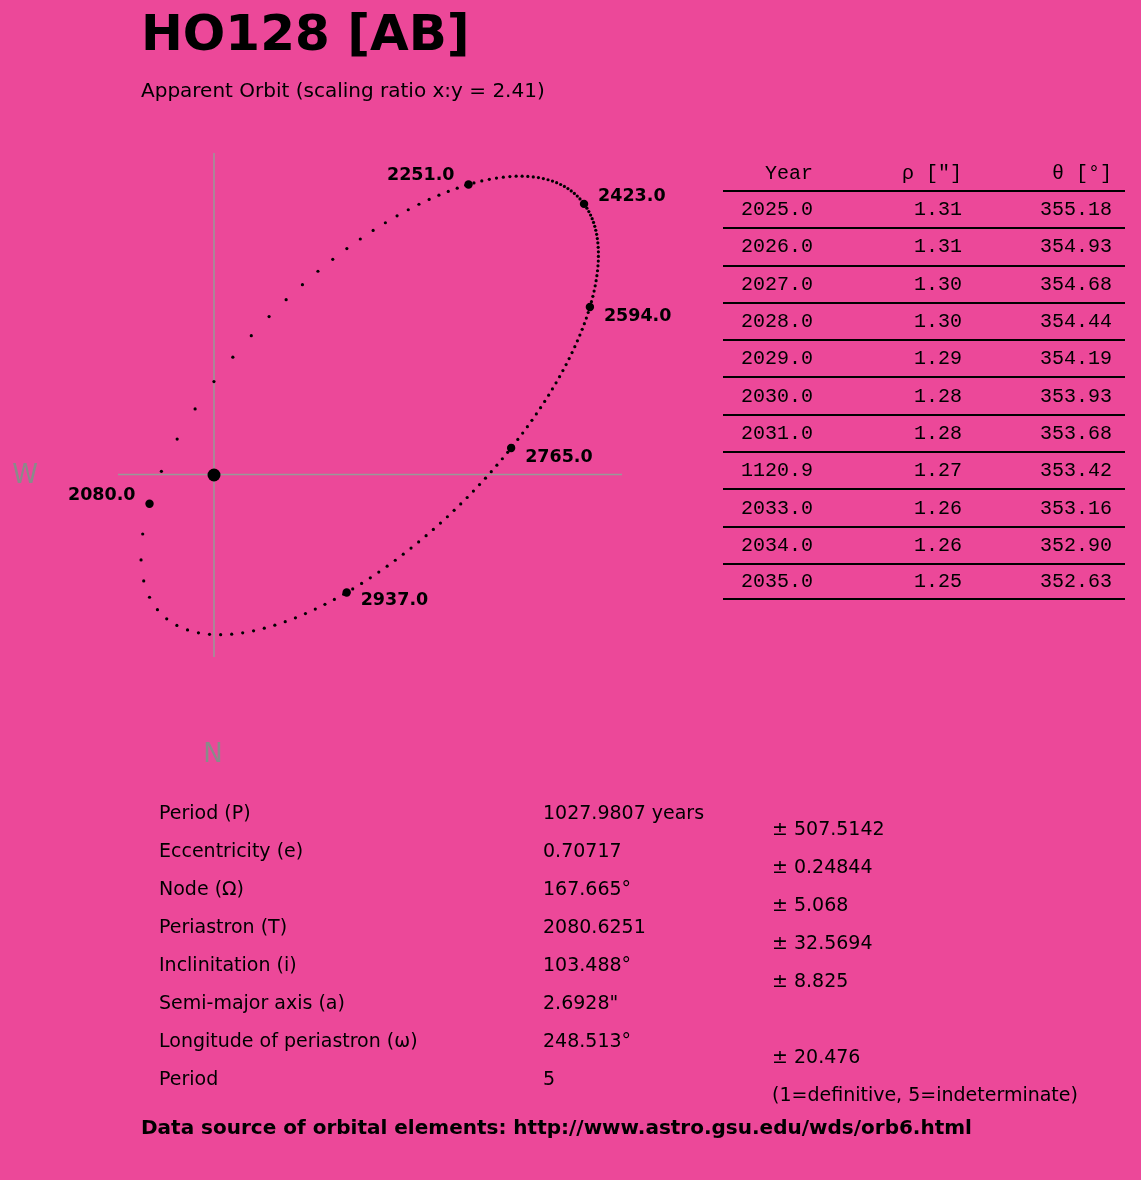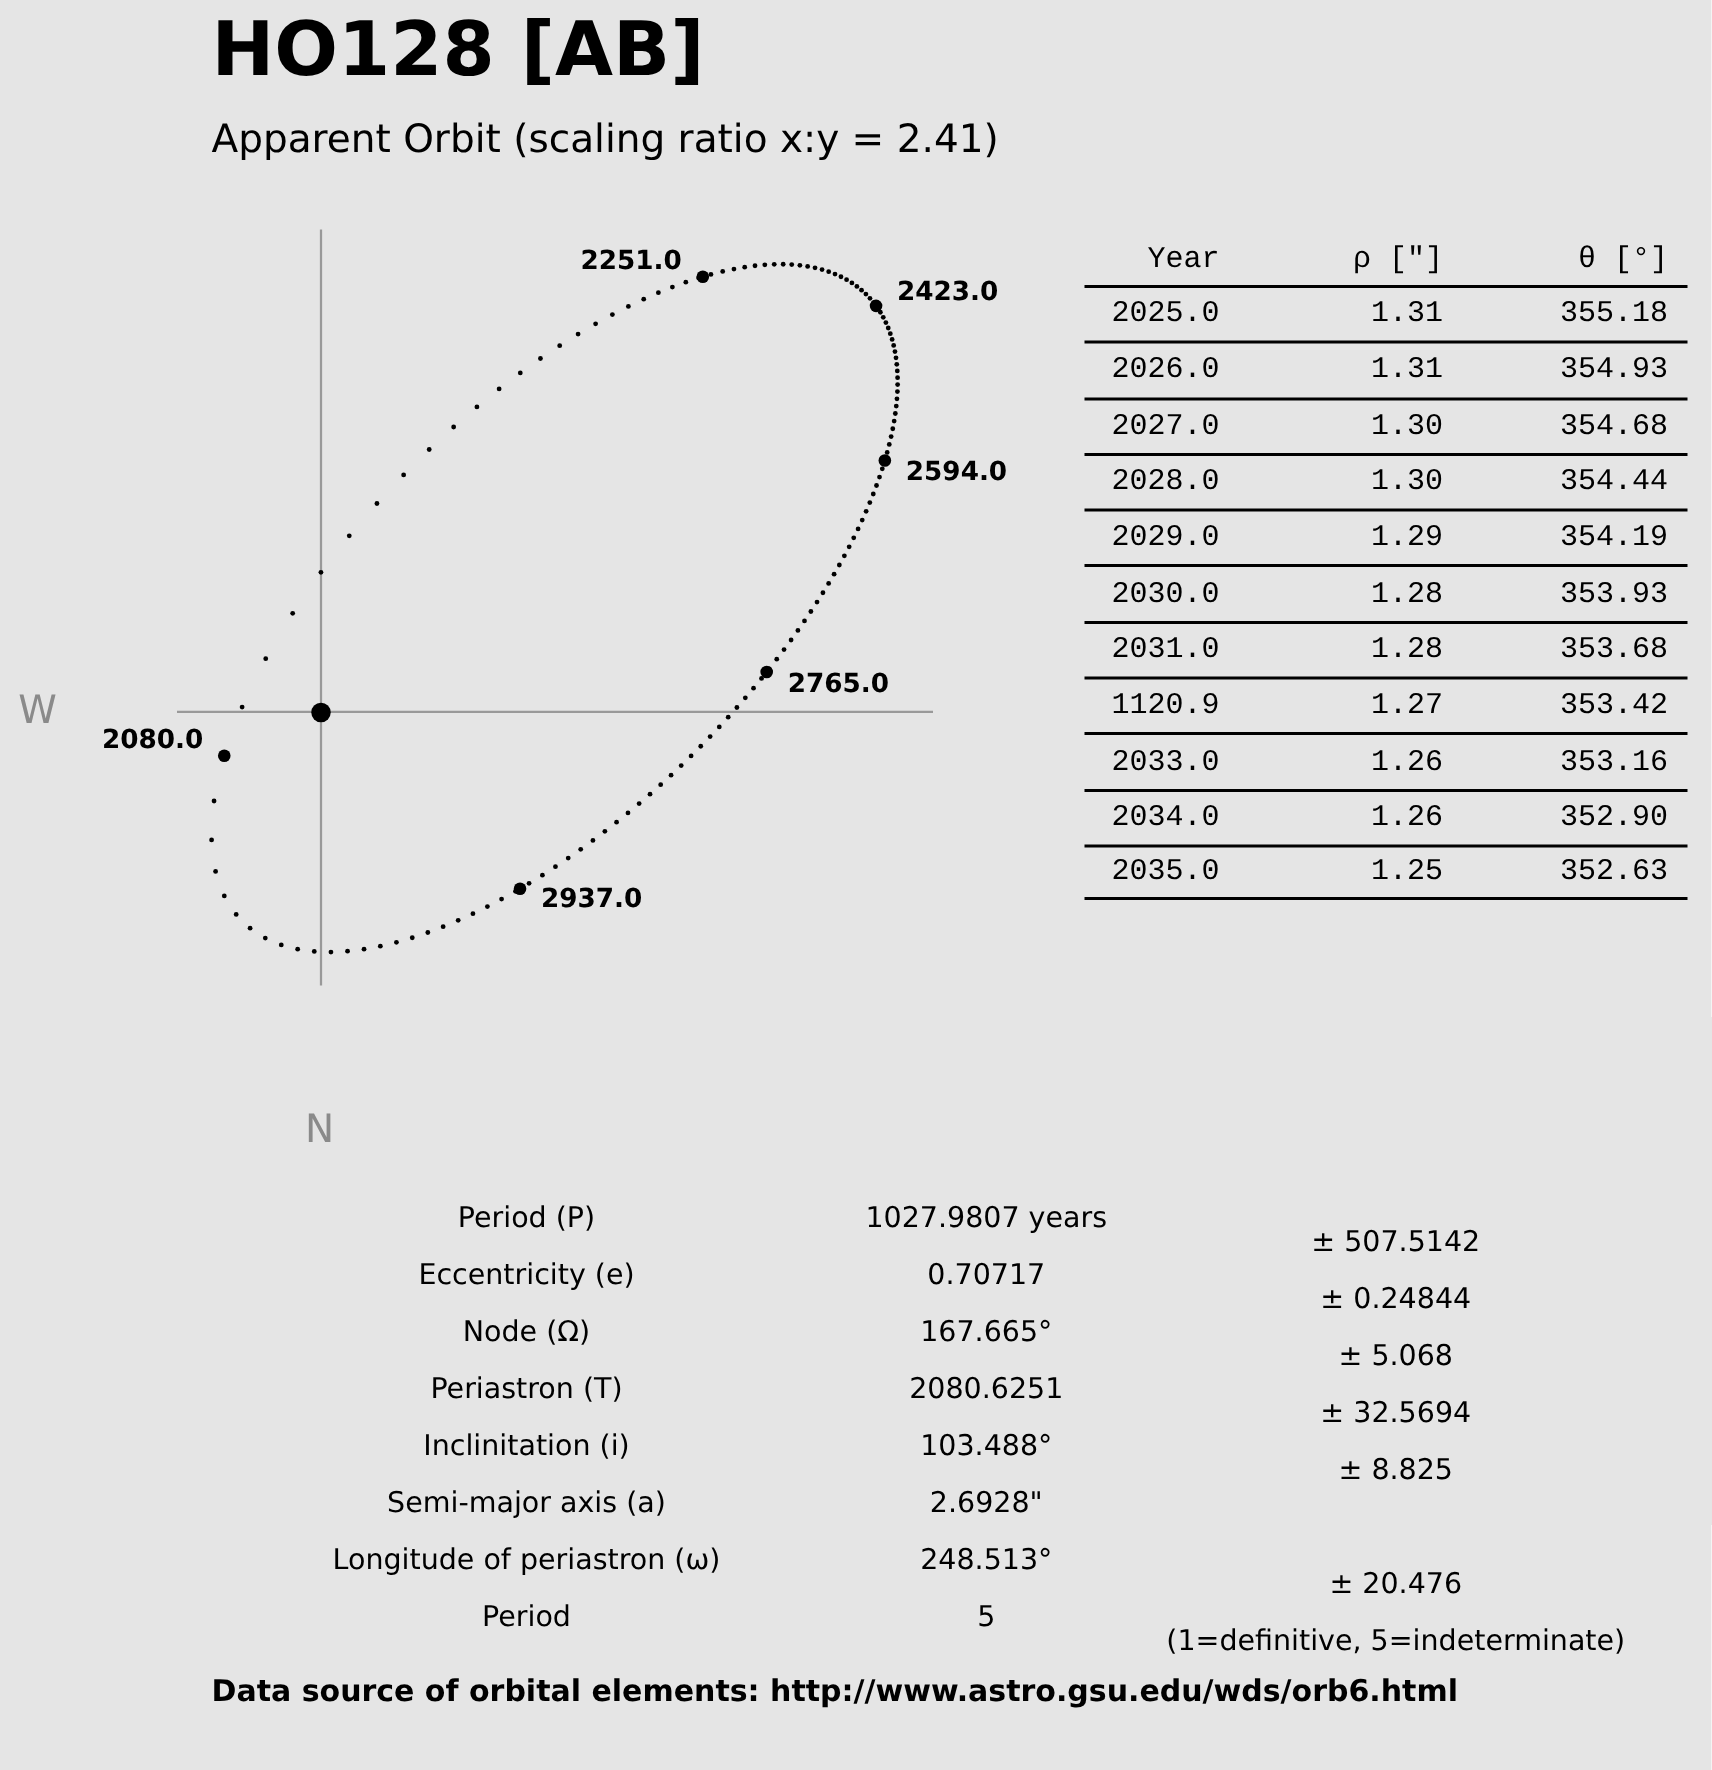"HO128 [AB]" .canvas { background: #e5e5e5 -> #ec4899 }
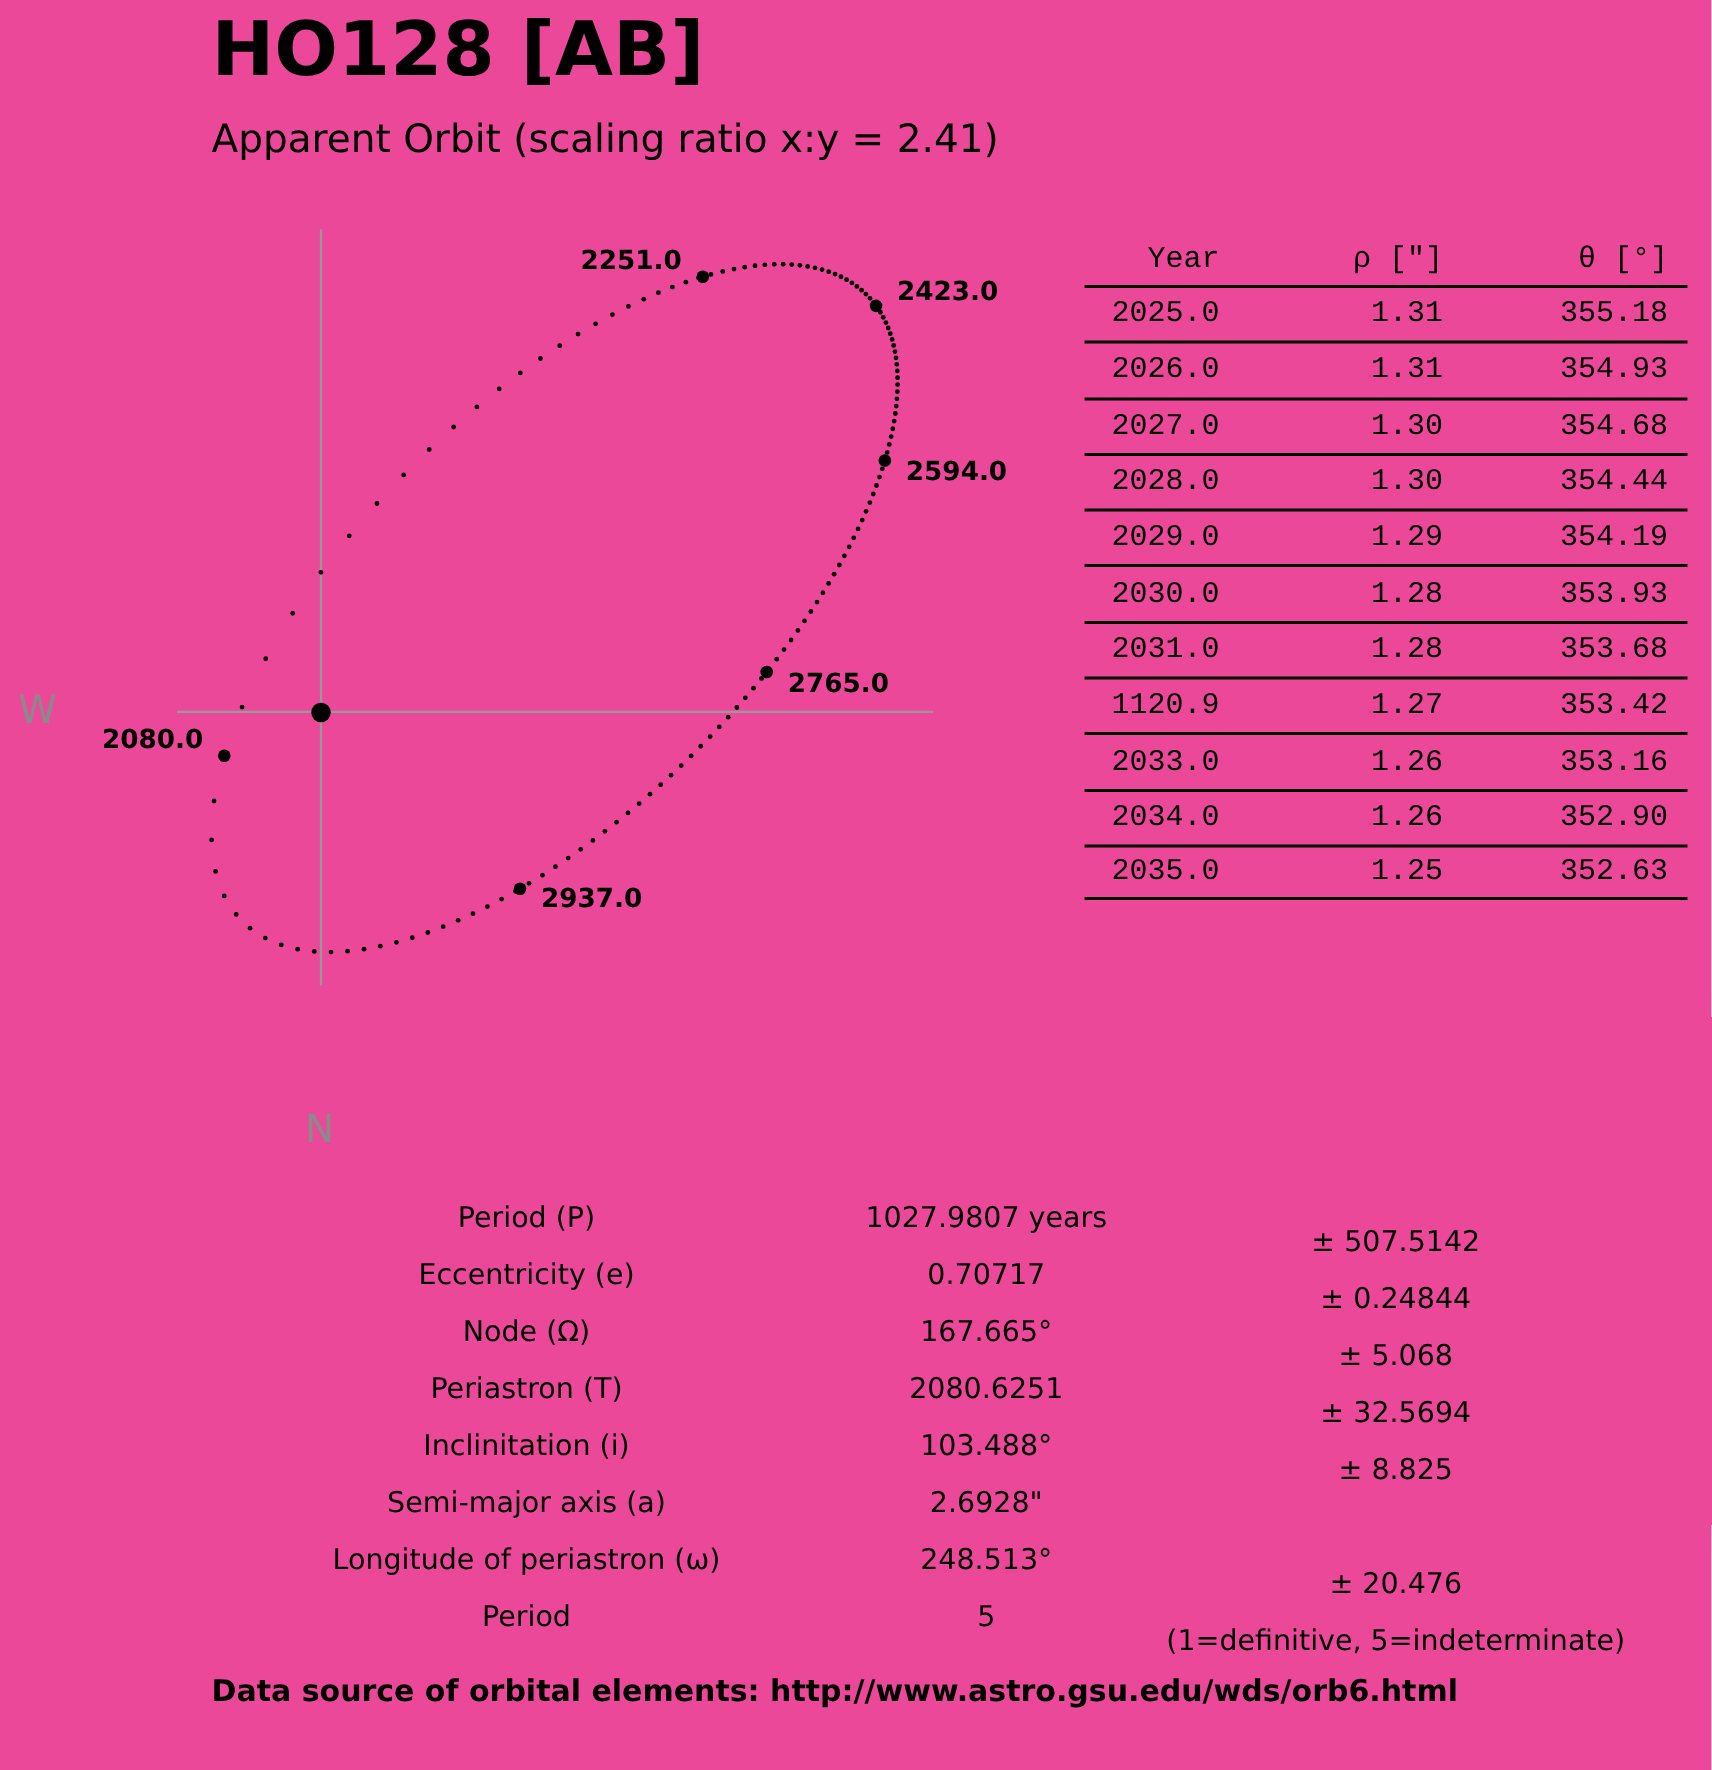"Apparent Orbit (scaling ratio x:y" .subtitle { font-size: 26px -> 20px }
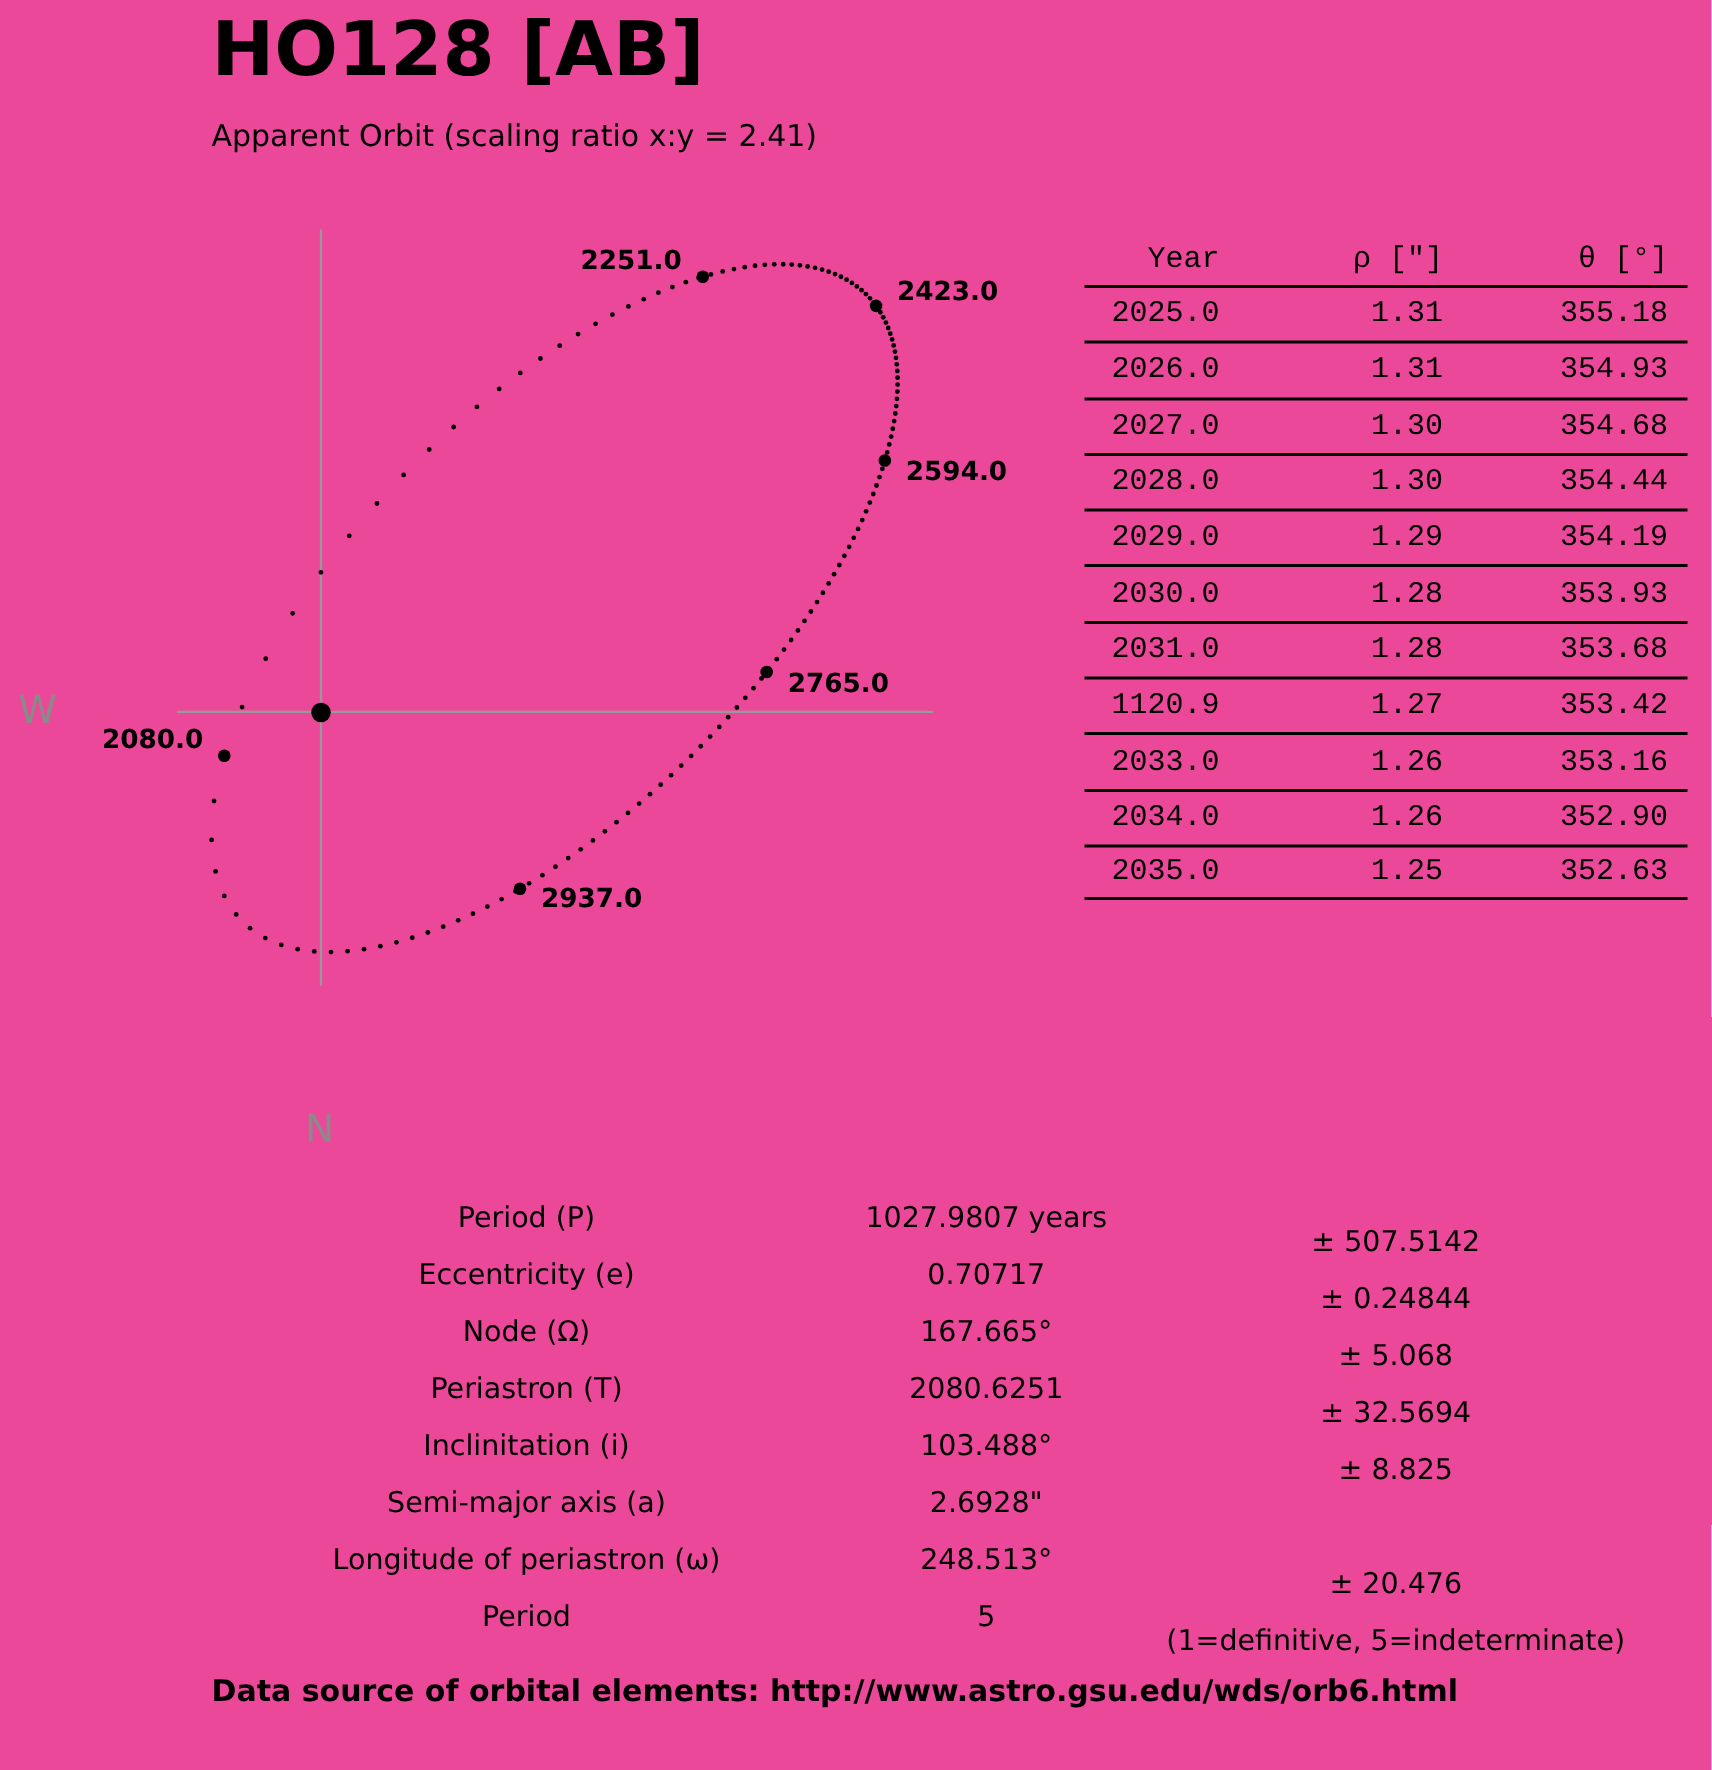"Period (P)" .elements { text-align: center -> none }
